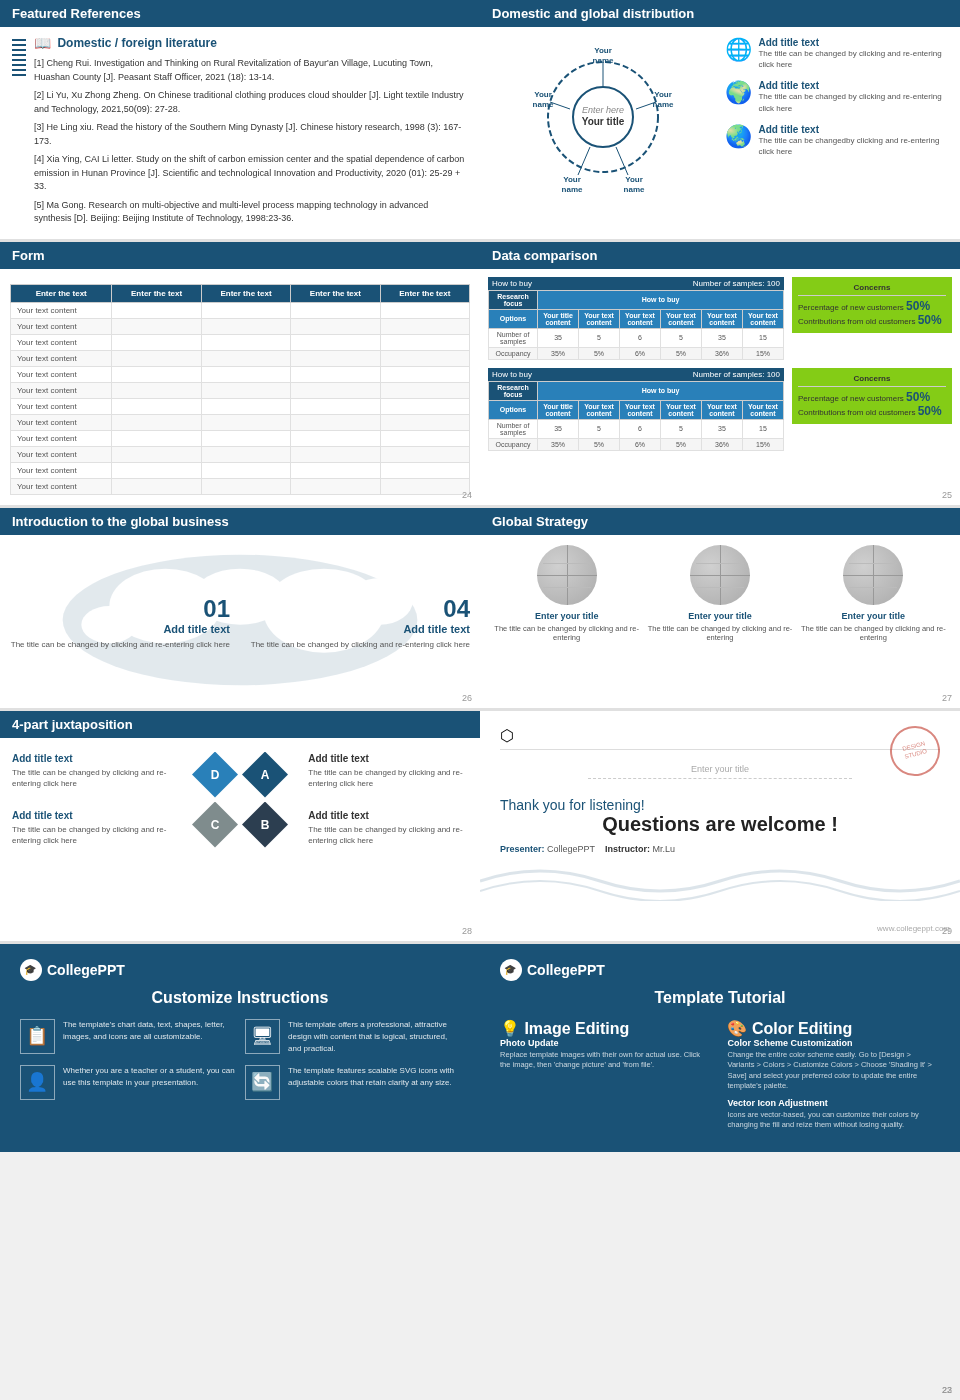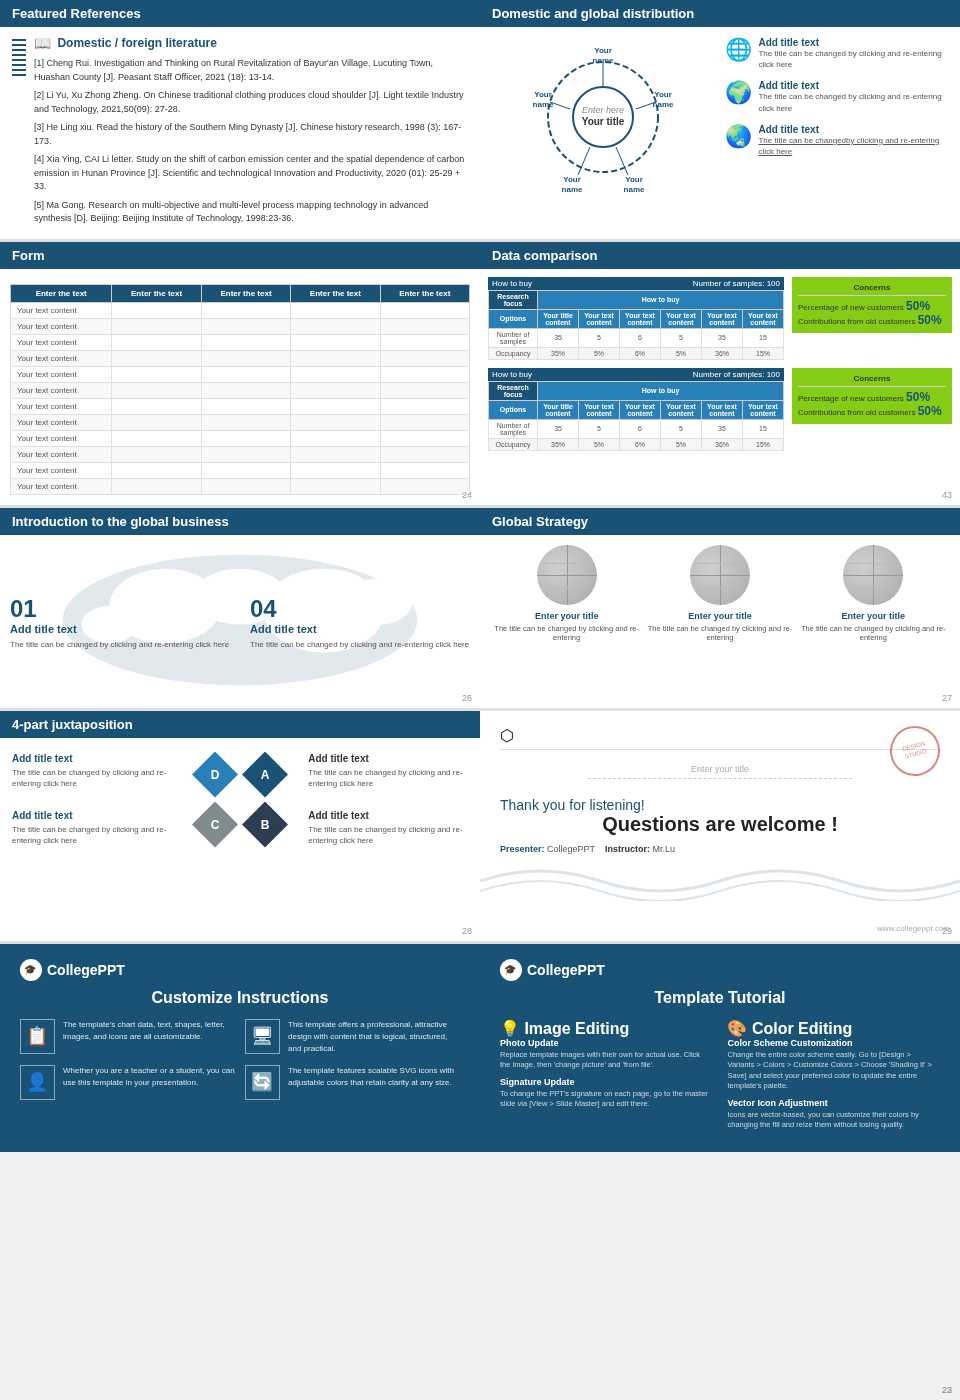"The title can be changedby" p { text-decoration: underline -> none }
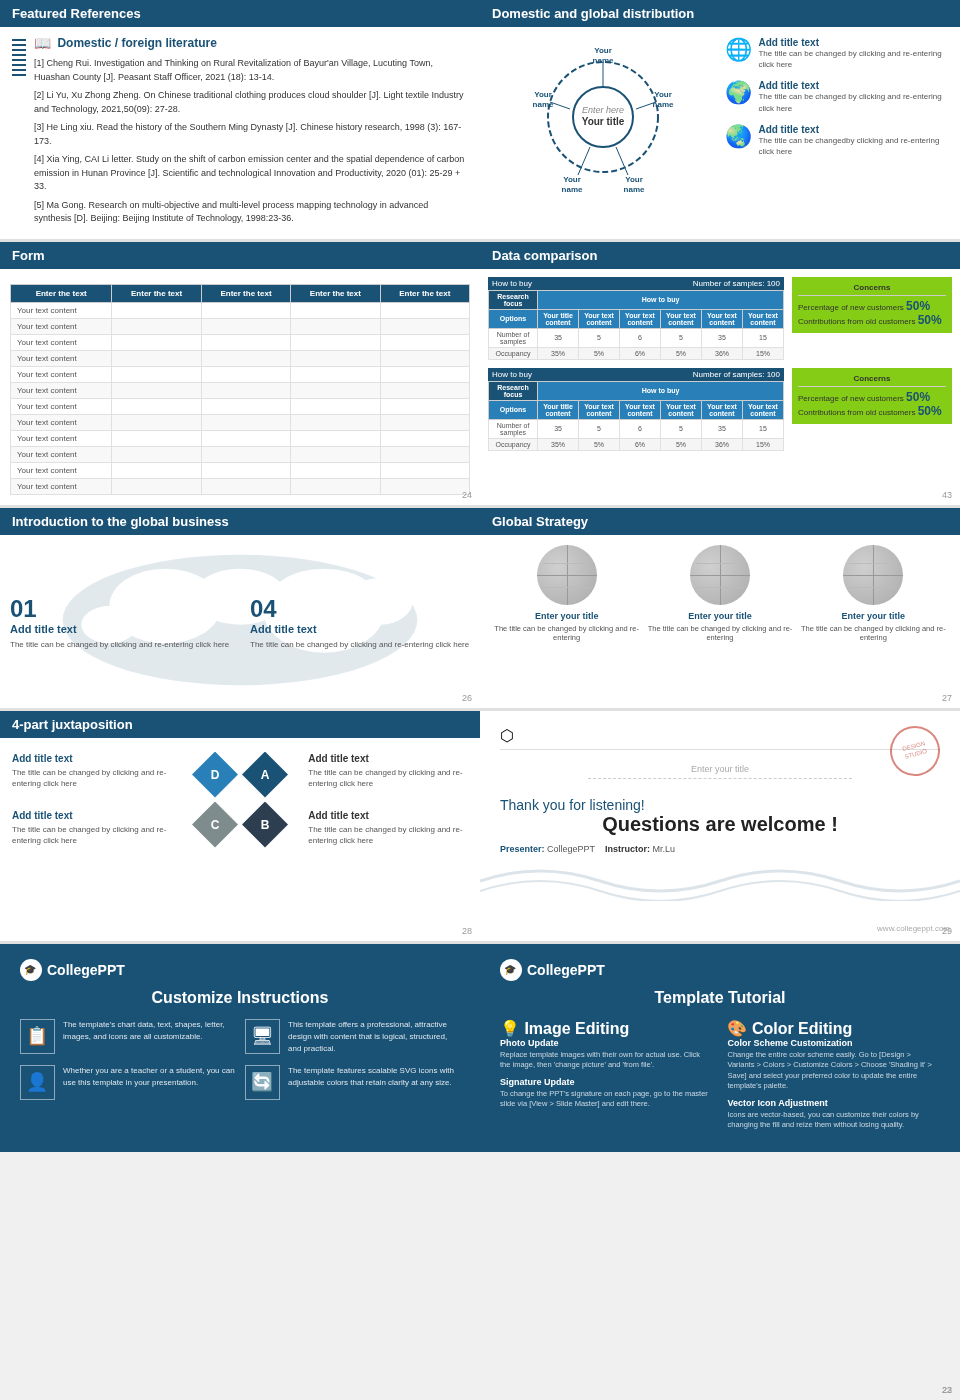"43" span.page-num { text: 43 -> 25 }
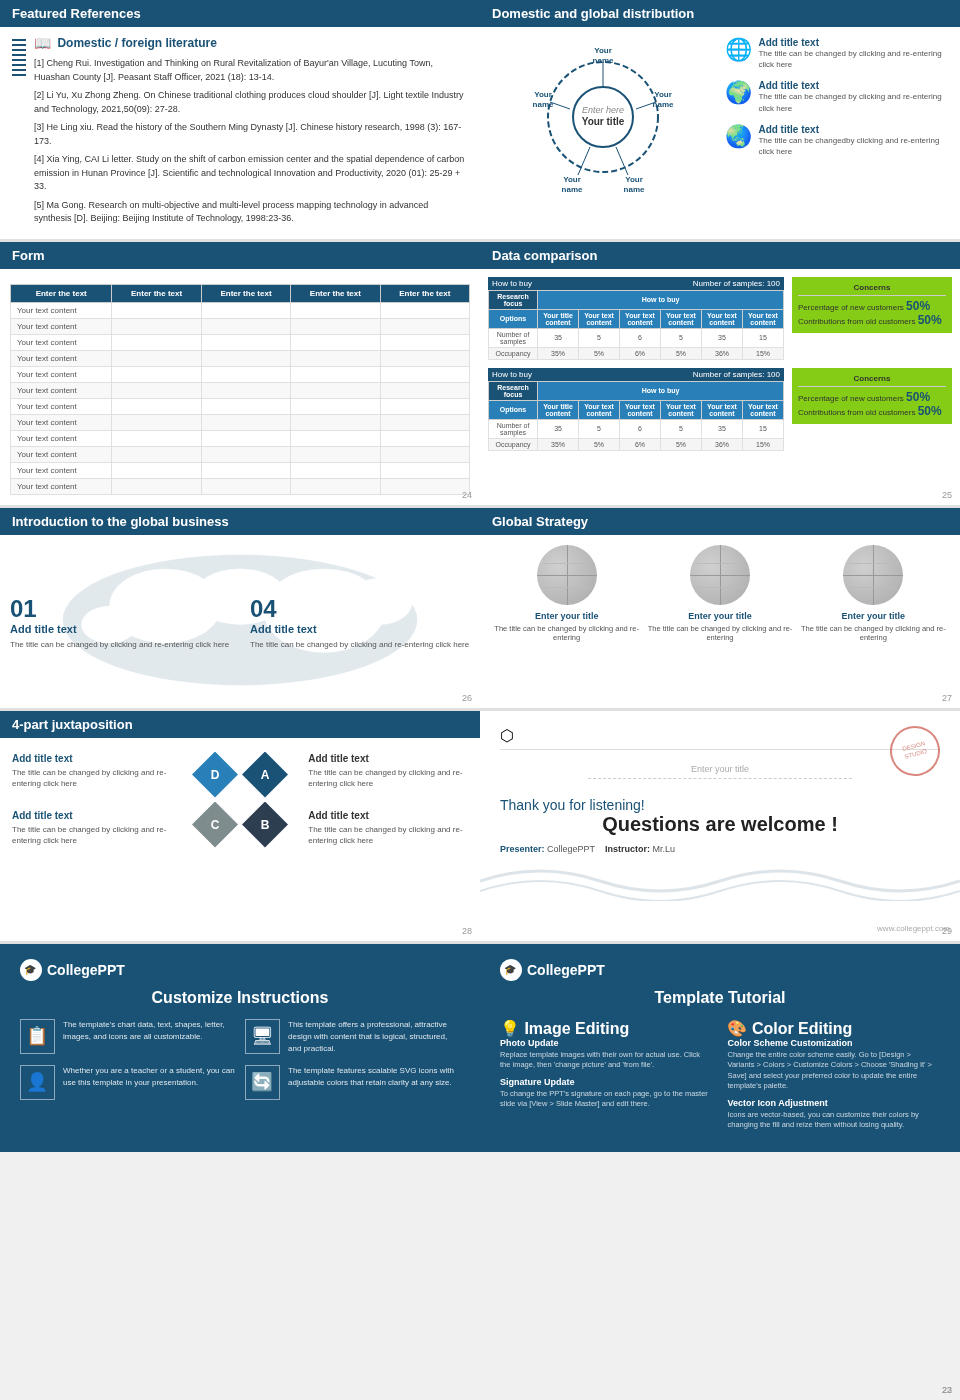"01" div { text-align: none -> right }
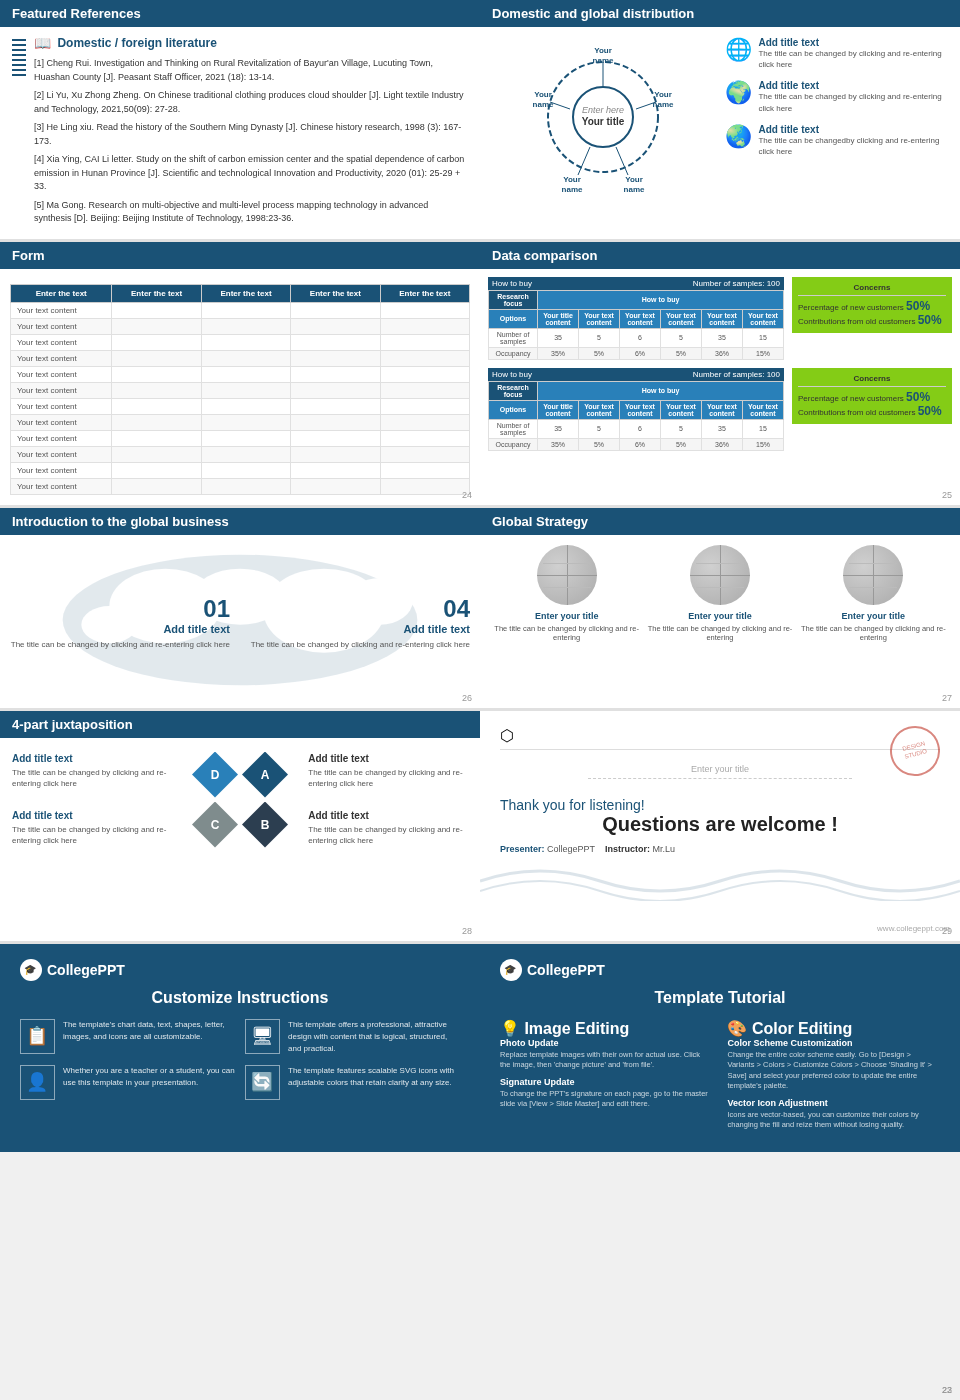"Signature Update" div.tutorial-item { html: <div> <div>Signature Update</div> <div>To change the PPT's signature on each page, go to the master slide via [View &gt; Slide Master] and edit there.</div> </div> -> none }
